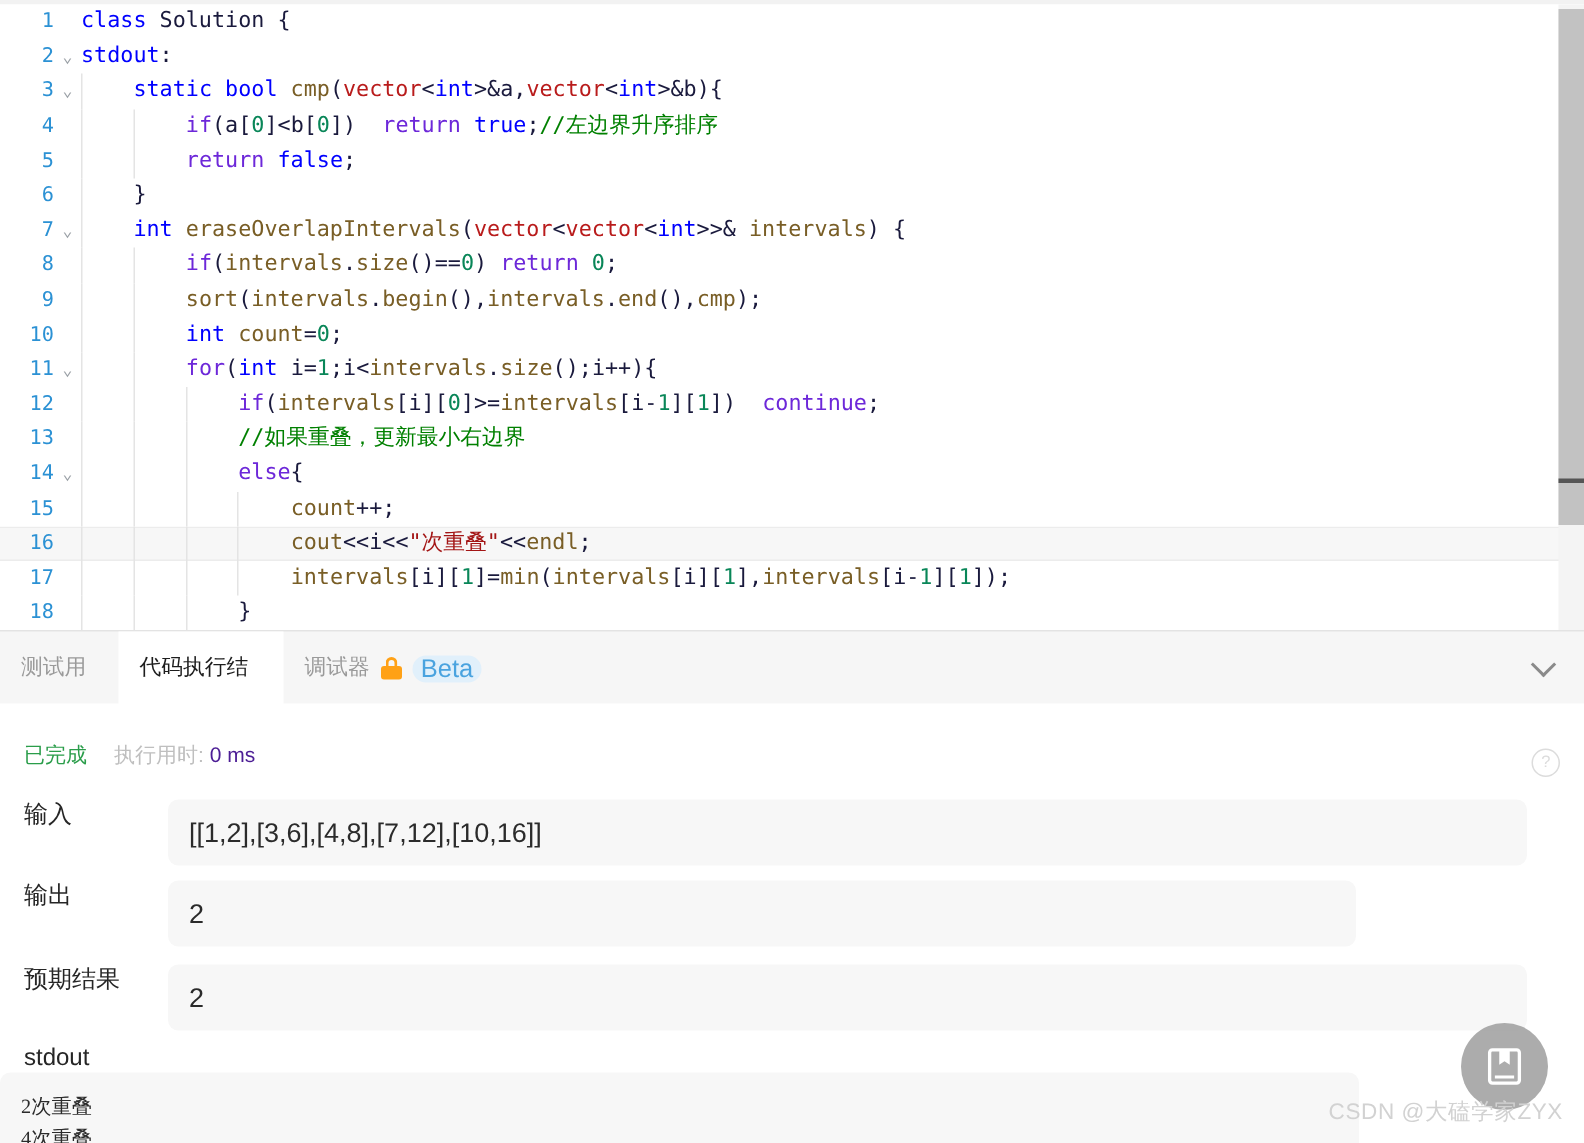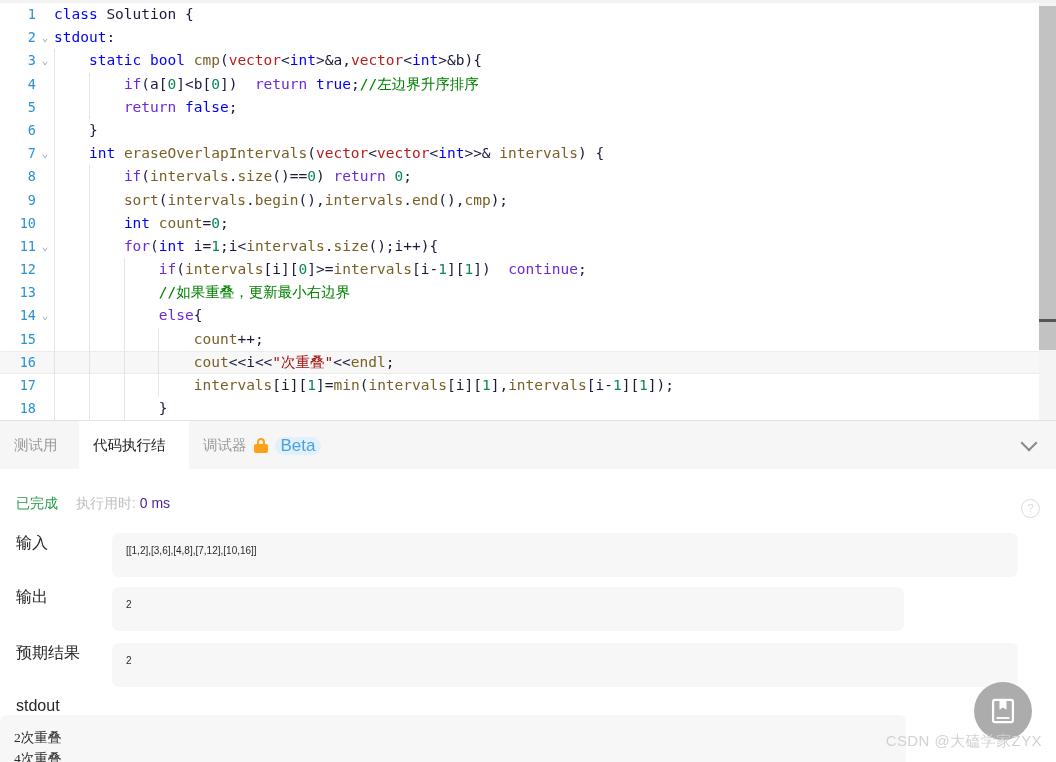"[[1,2],[3,6],[4,8],[7,12],[10,16]]" .fbox { font-size: 10px -> 18px }
